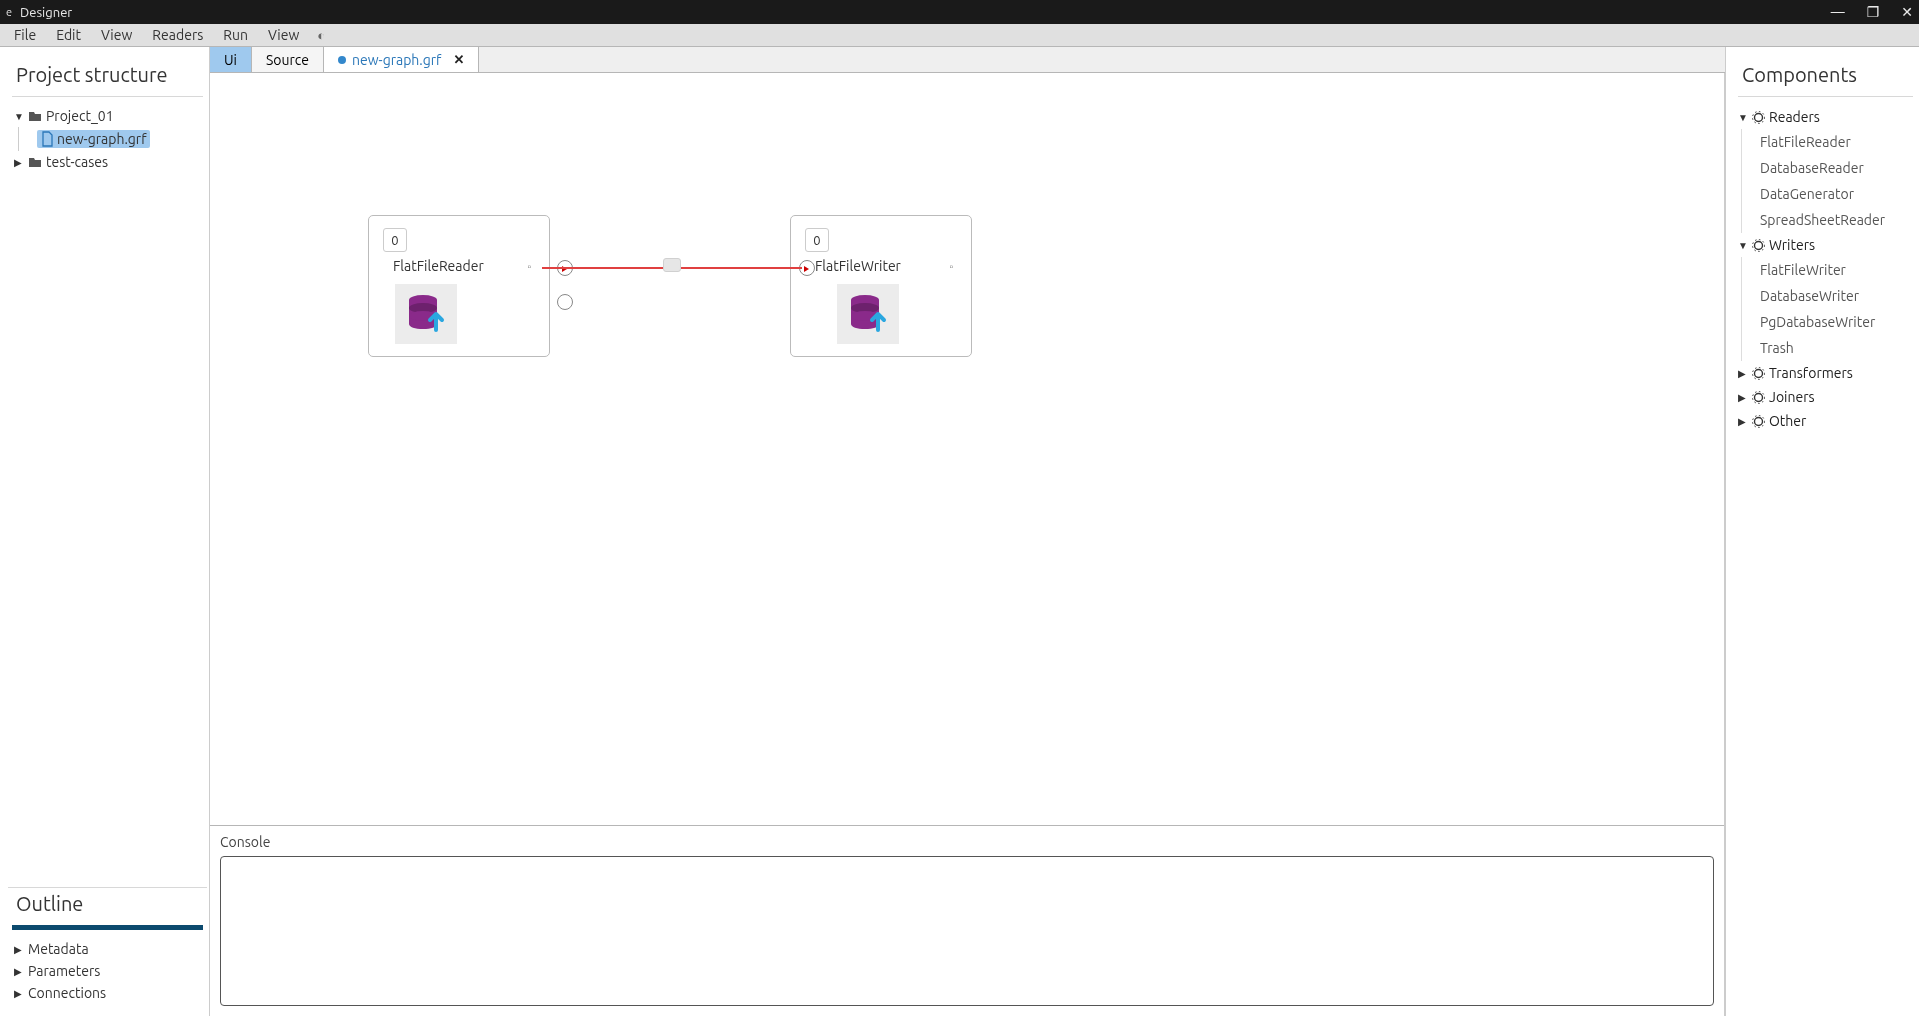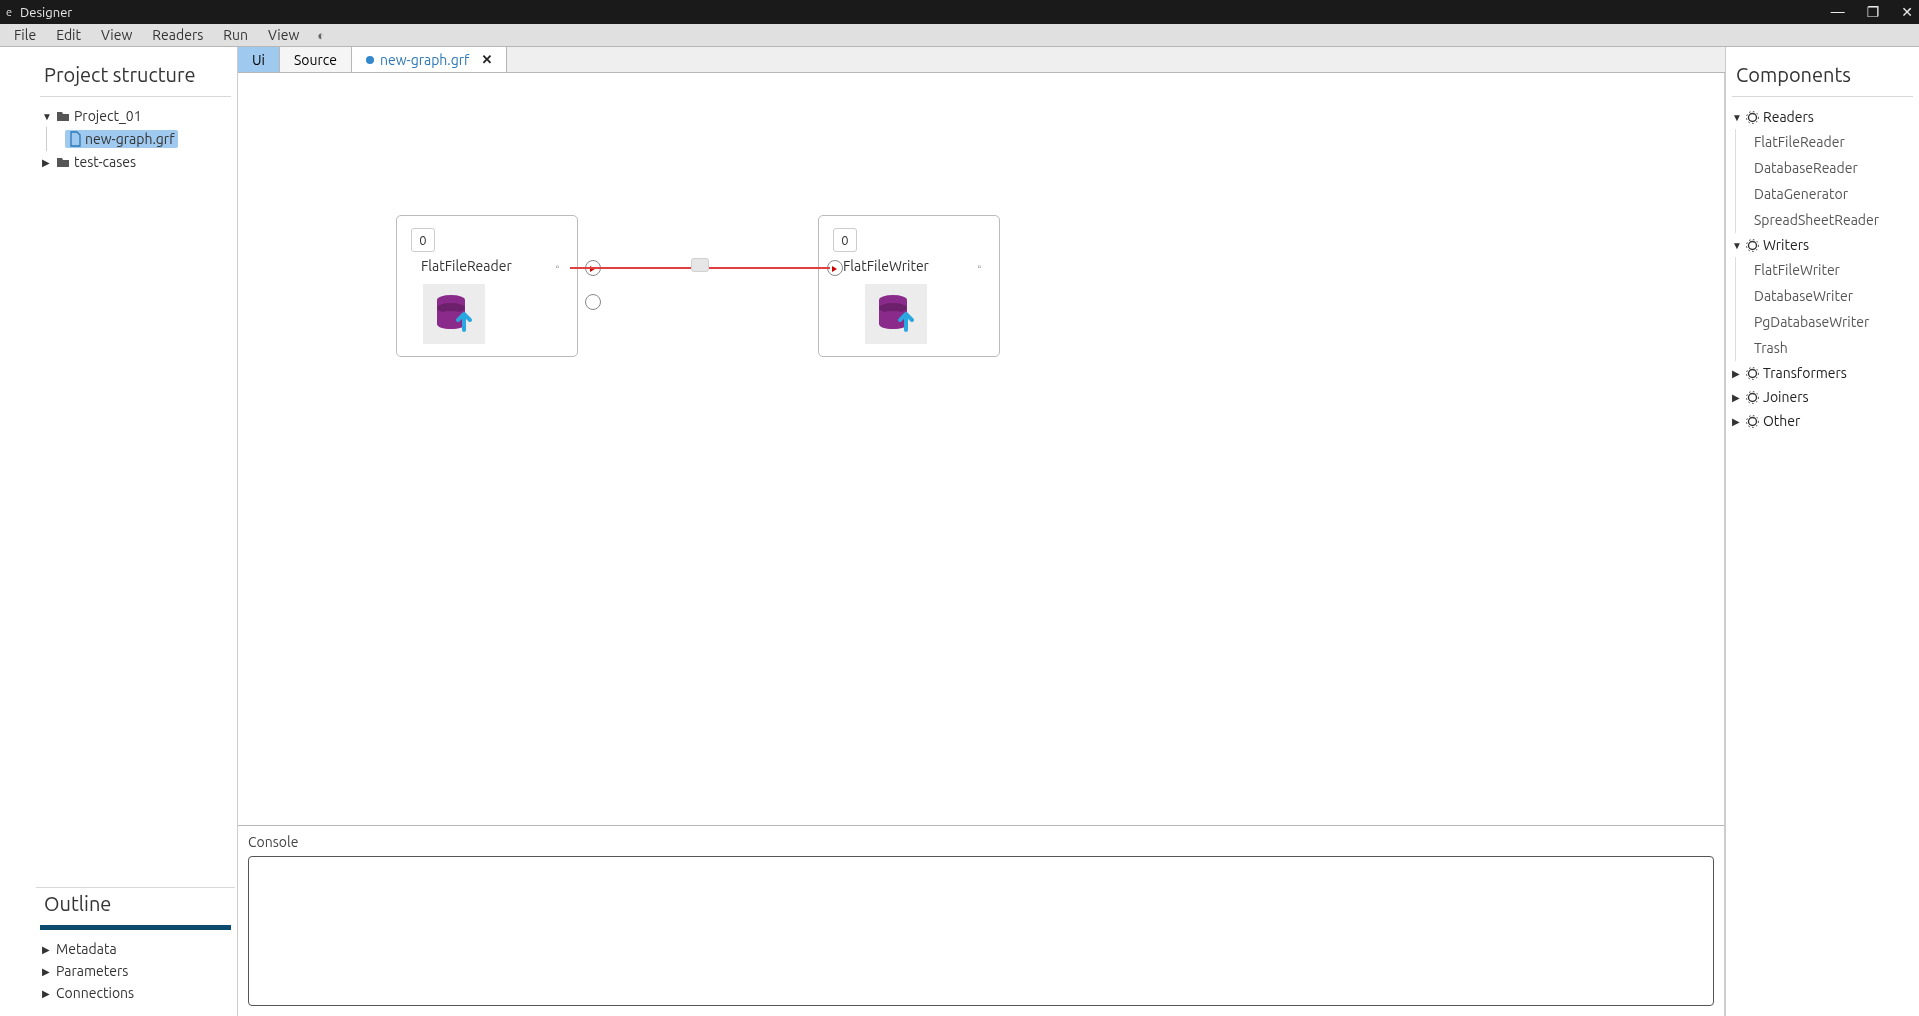"Project structure" .sidebar-left { margin-left: 28px -> none }
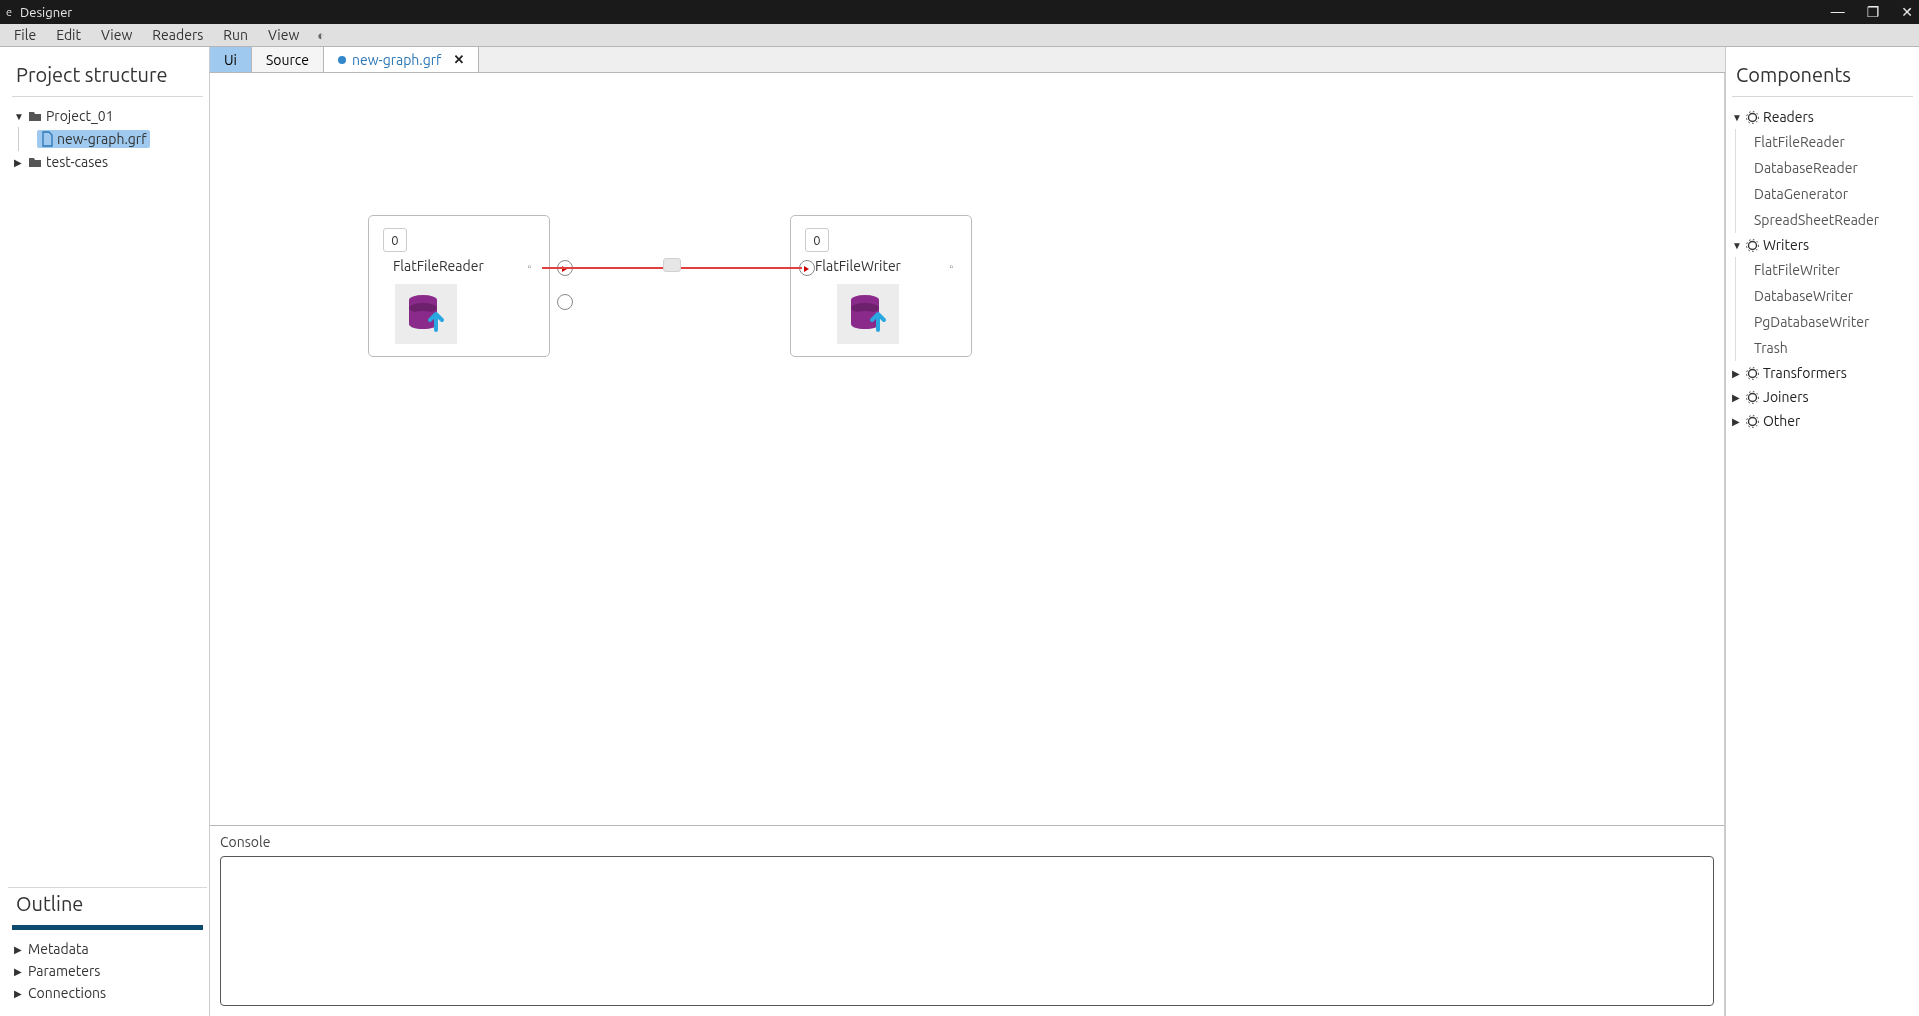"Components" .sidebar-right { padding: 12px 6px 12px 6px -> 12px 6px 12px 12px }
